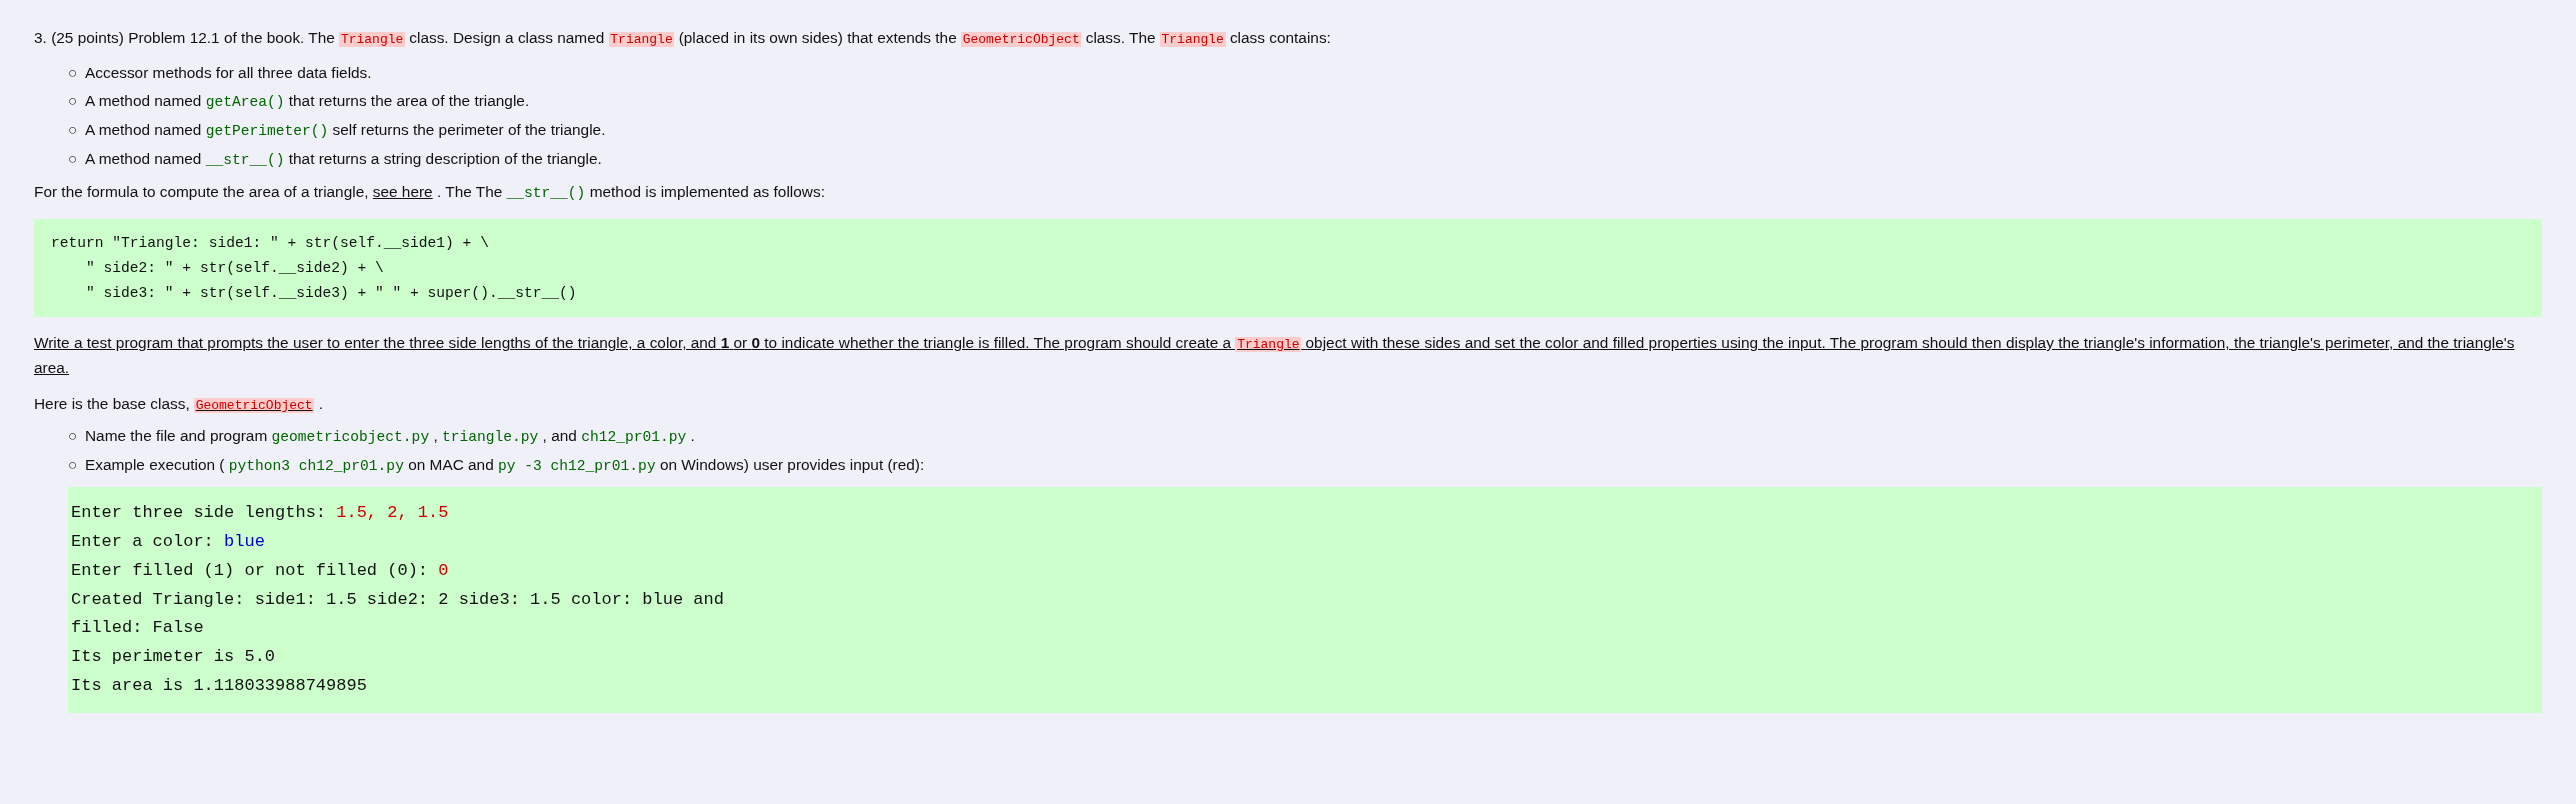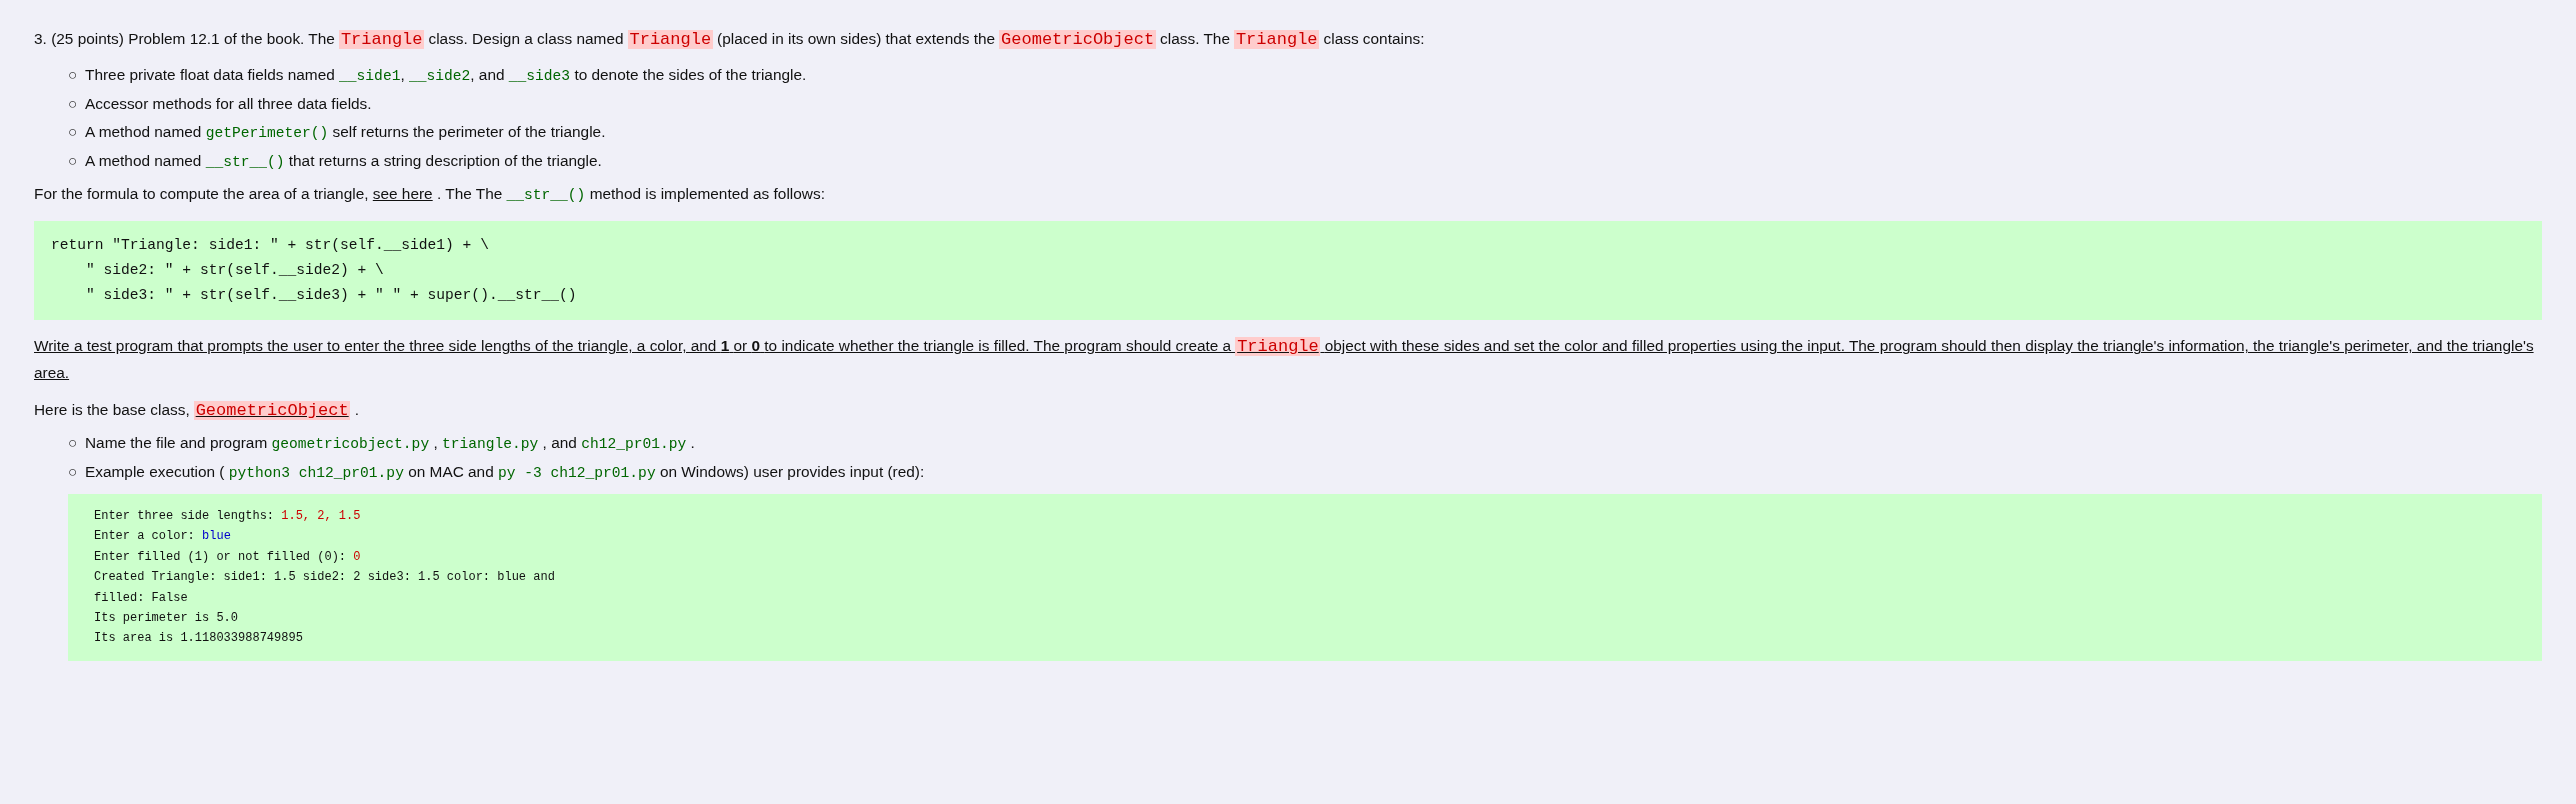"Triangle" code.pink { font-size: 17px -> 13px }
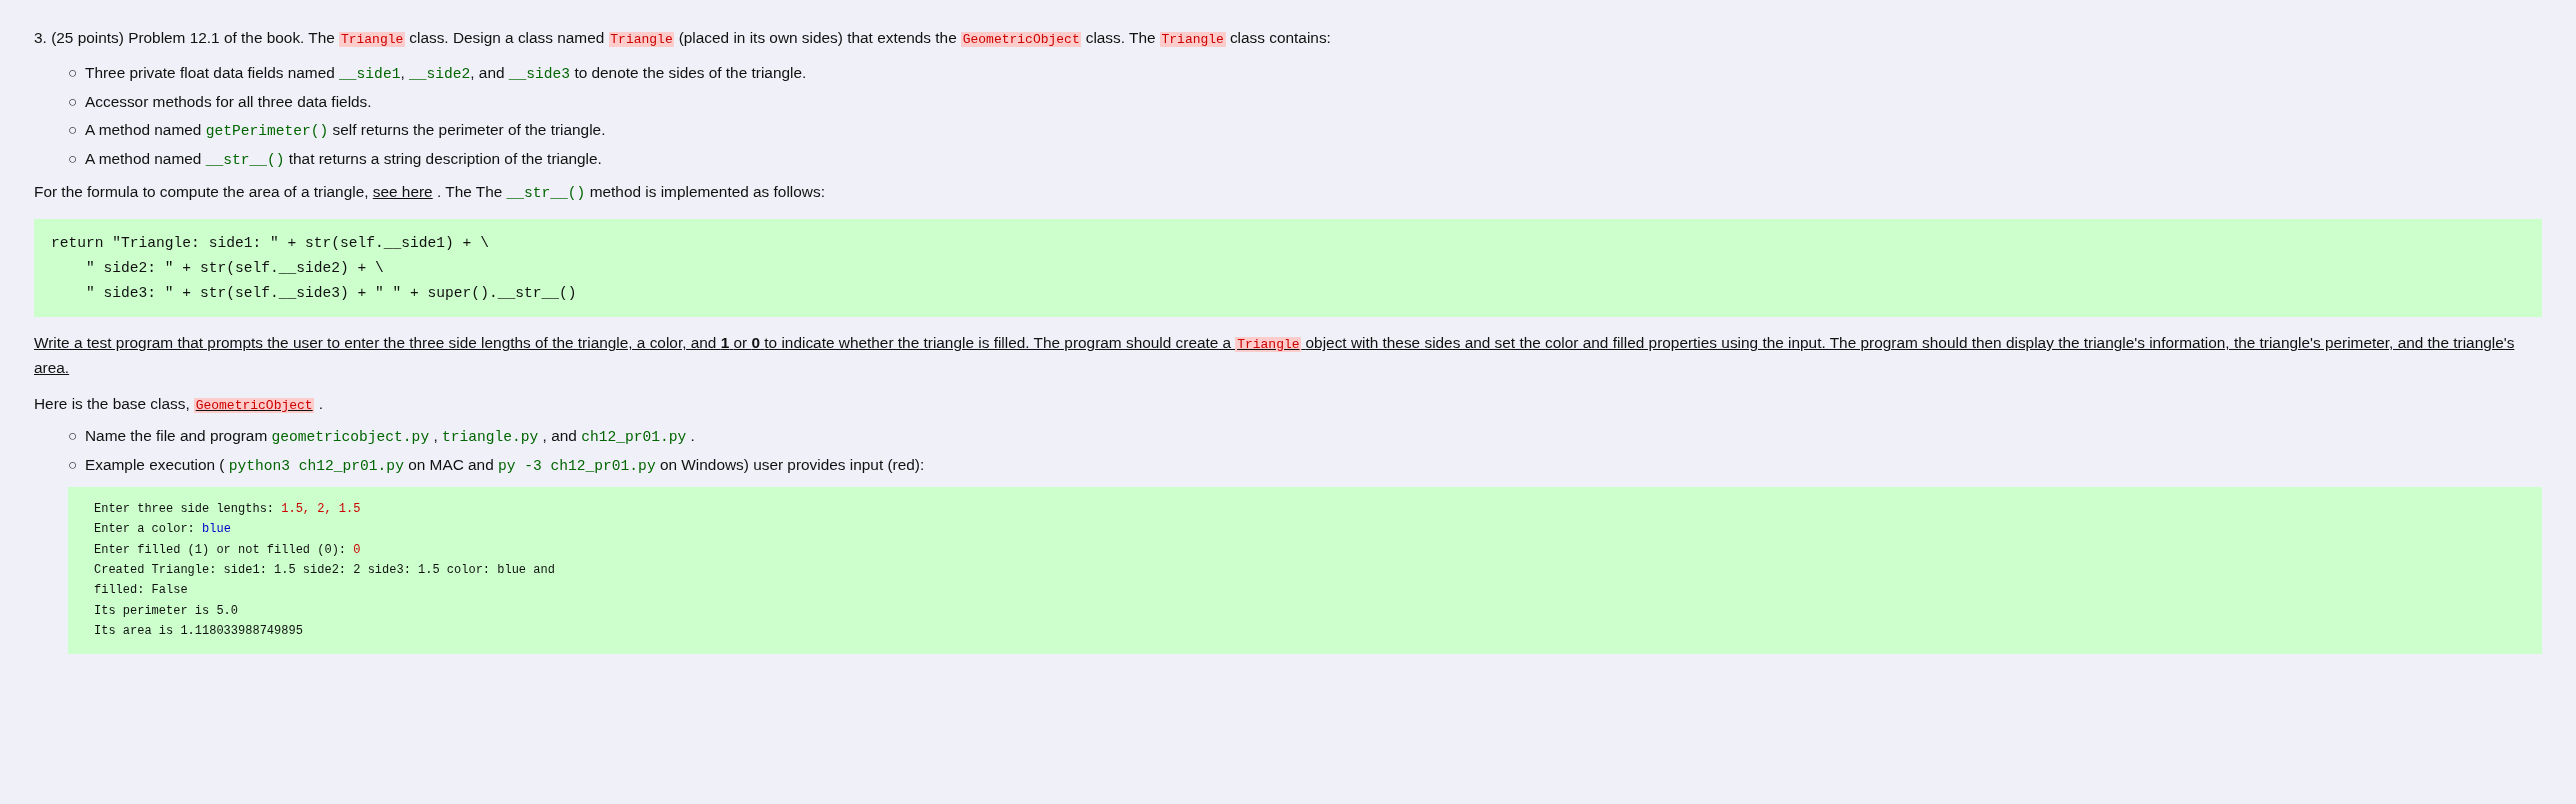"Three private float data fields" li { html: <li> <span>Three private float data fields named </span> <code>__side1</code><span>, </span> <code>__side2</code><span>, and </span> <code>__side3</code> <span> to denote the sides of the triangle.</span> </li> -> none }
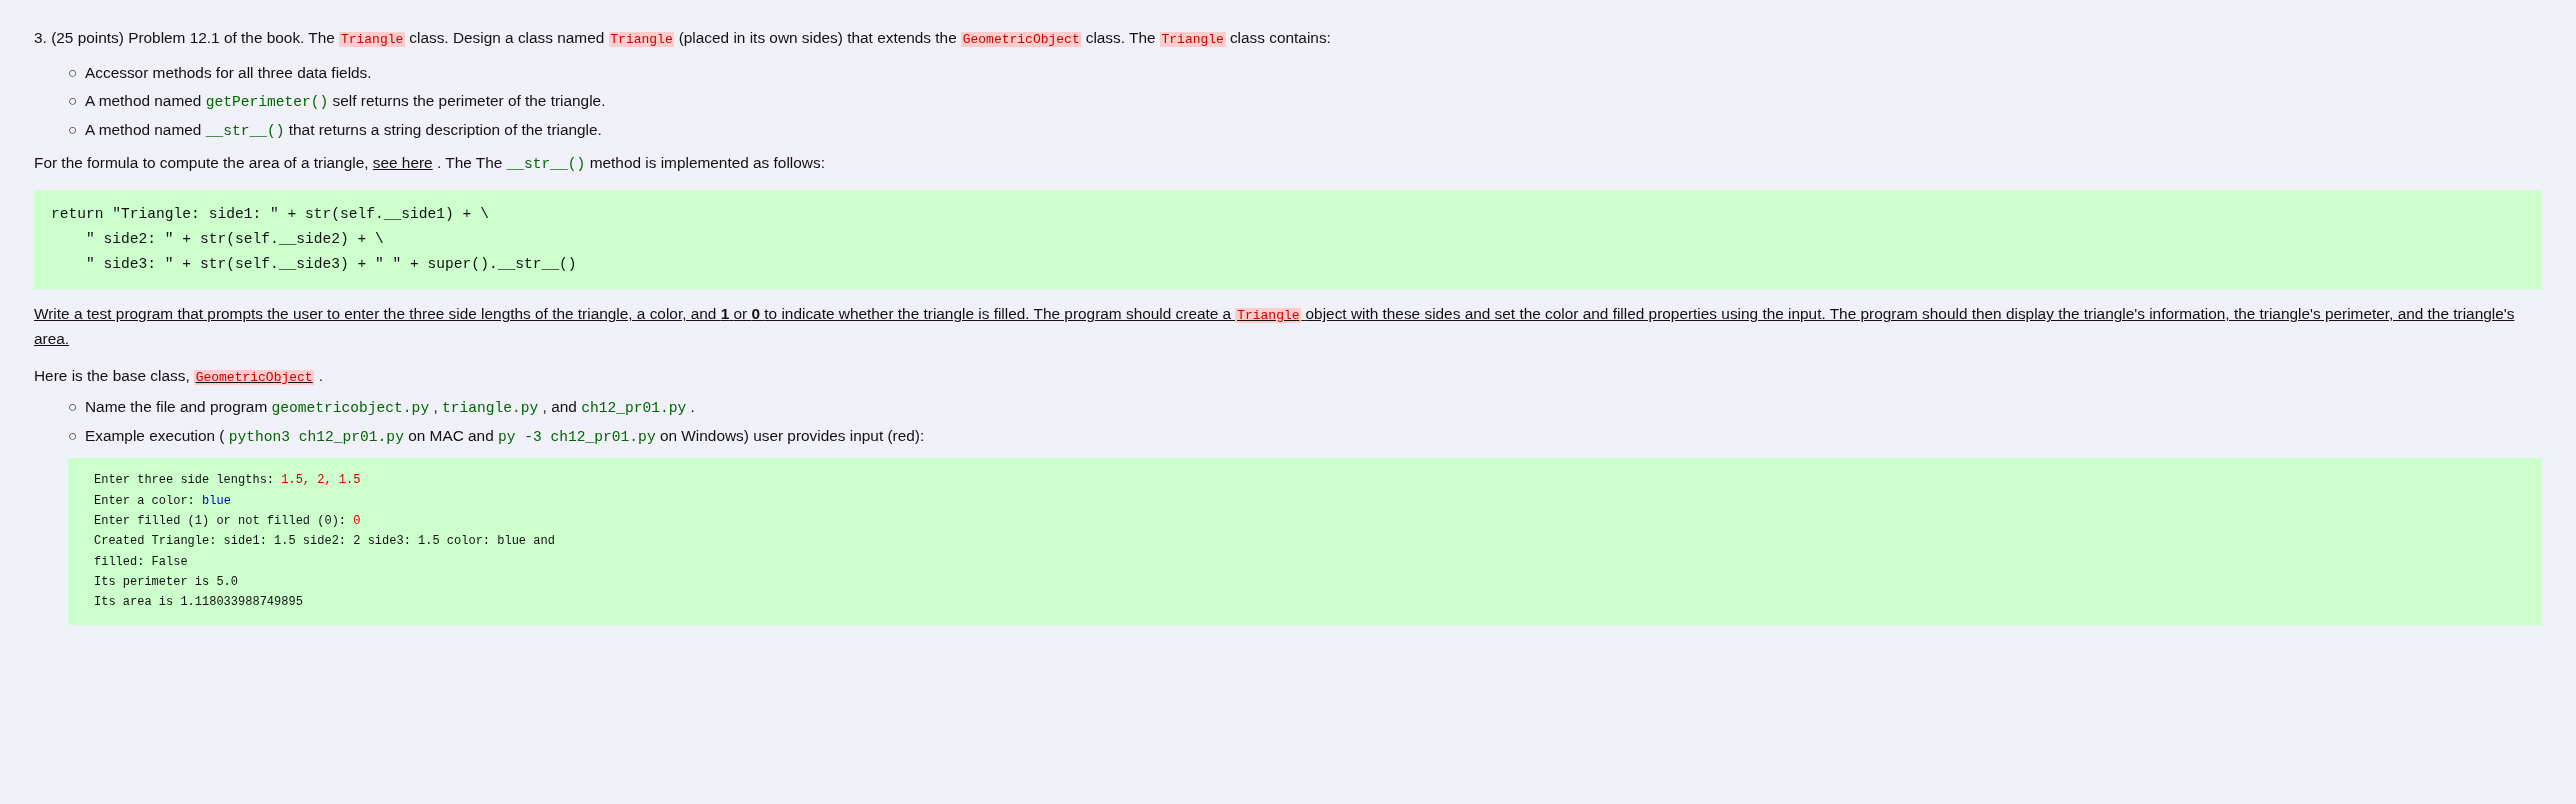"A method named getArea() that" li { html: none -> <li> <span>A method named </span> <code>getArea()</code> <span> that returns the area of the triangle.</span> </li> }
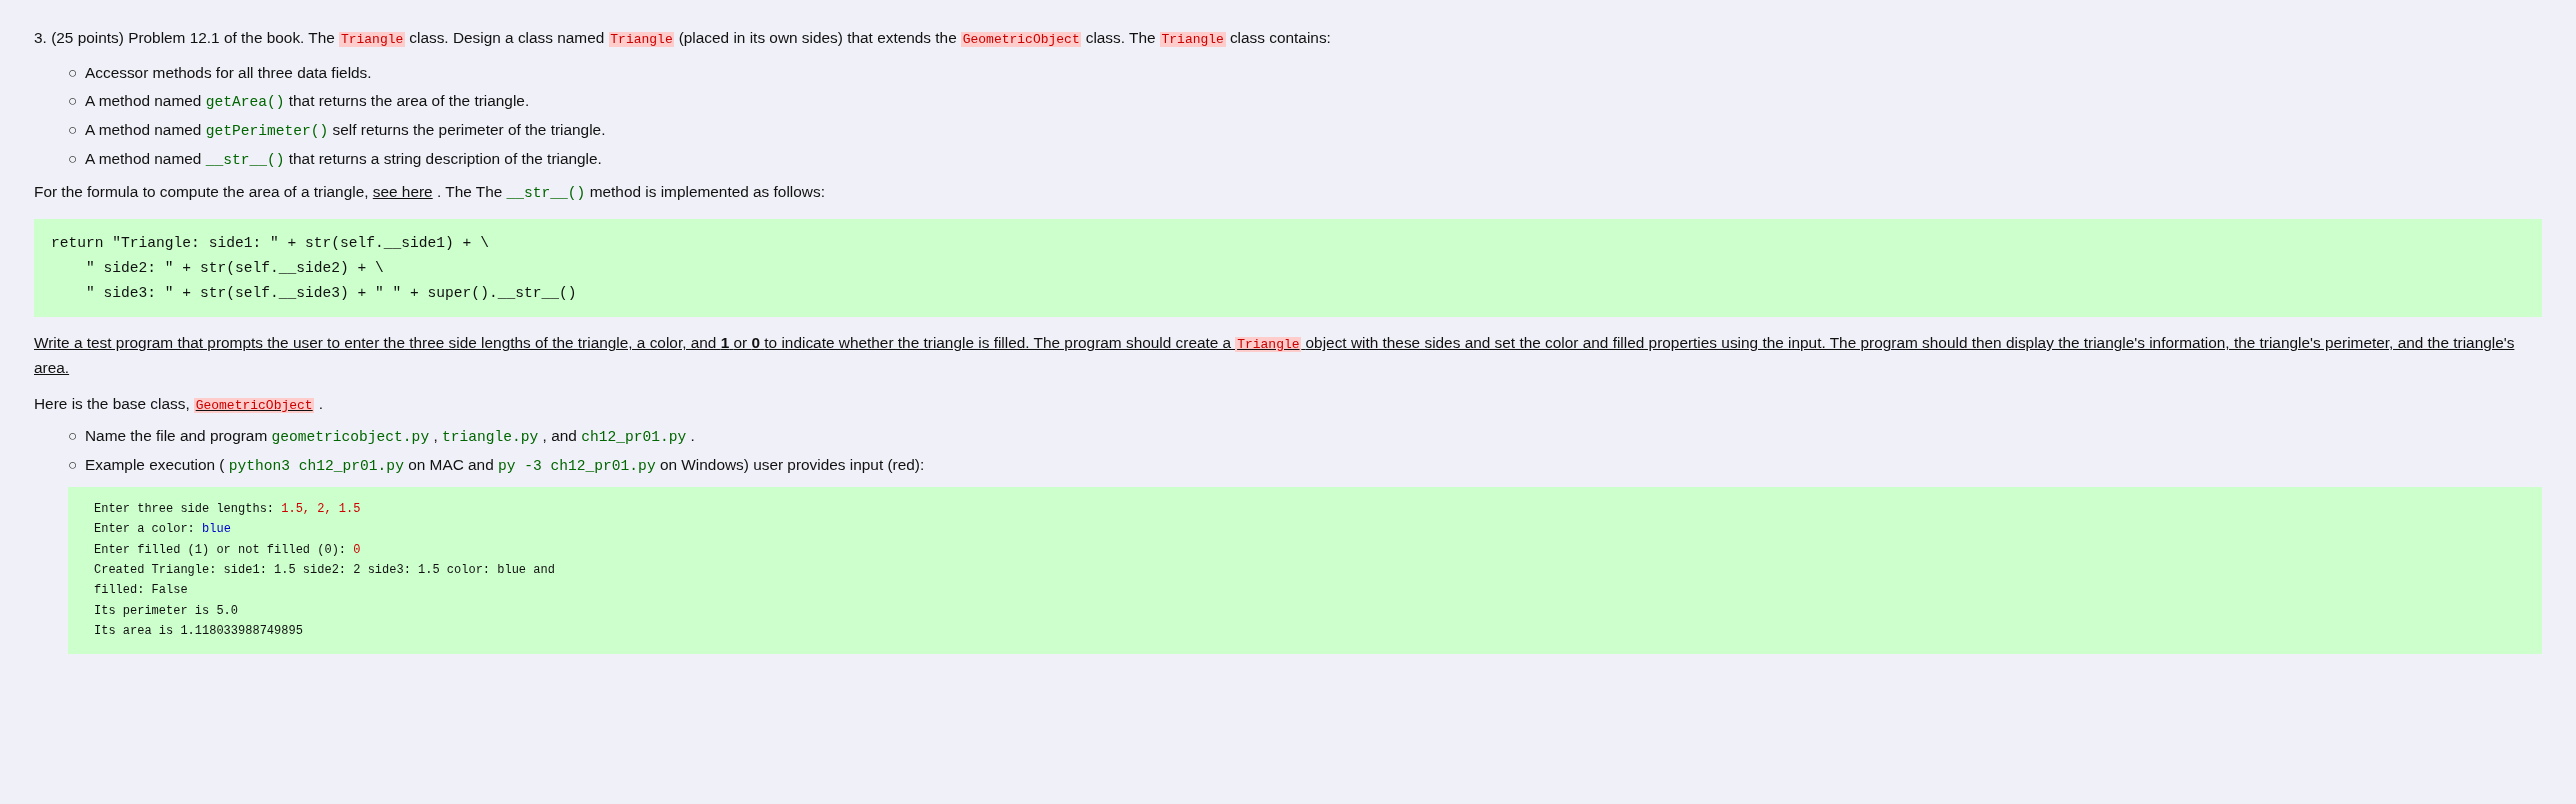"Enter three side lengths: 1.5," .output-block { font-size: 12px -> 17px; padding: 12px 26px -> 12px 3px }
